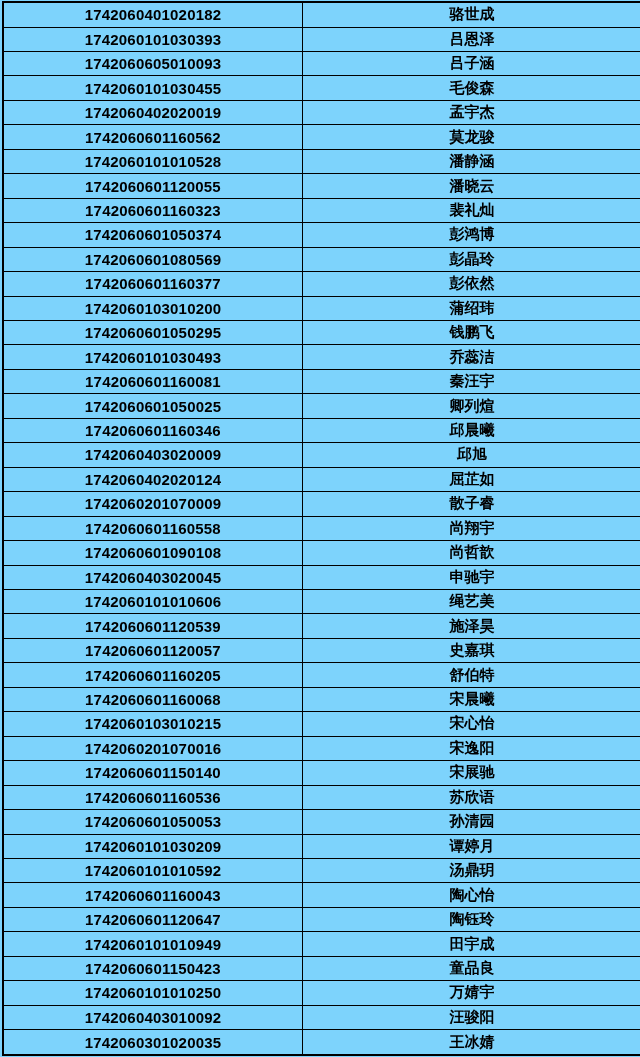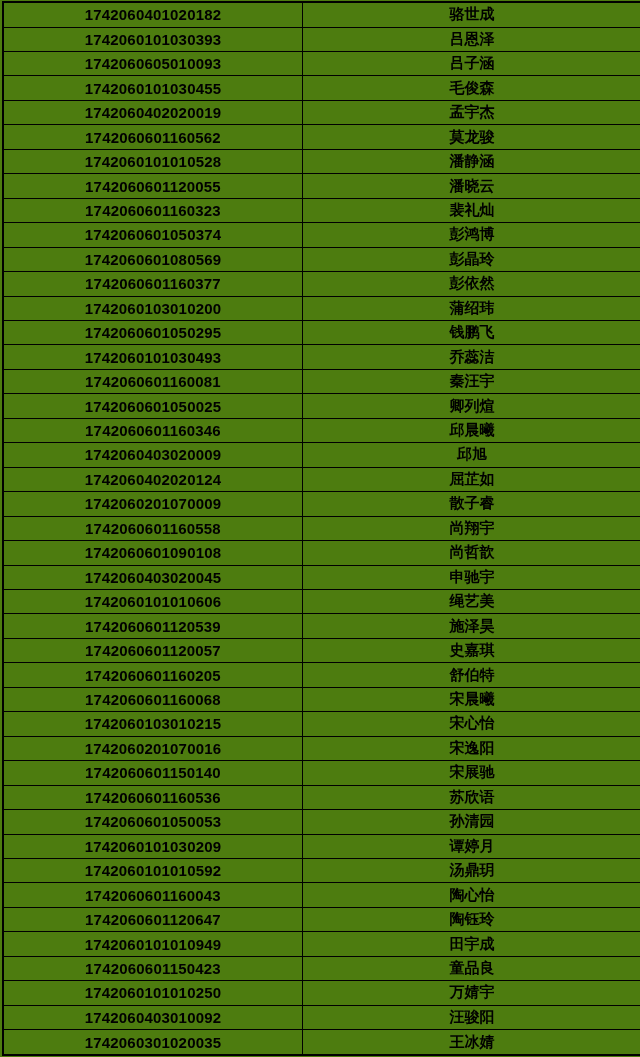"1742060401020182" .page { background: #4d7c0f -> #7dd3fc }
